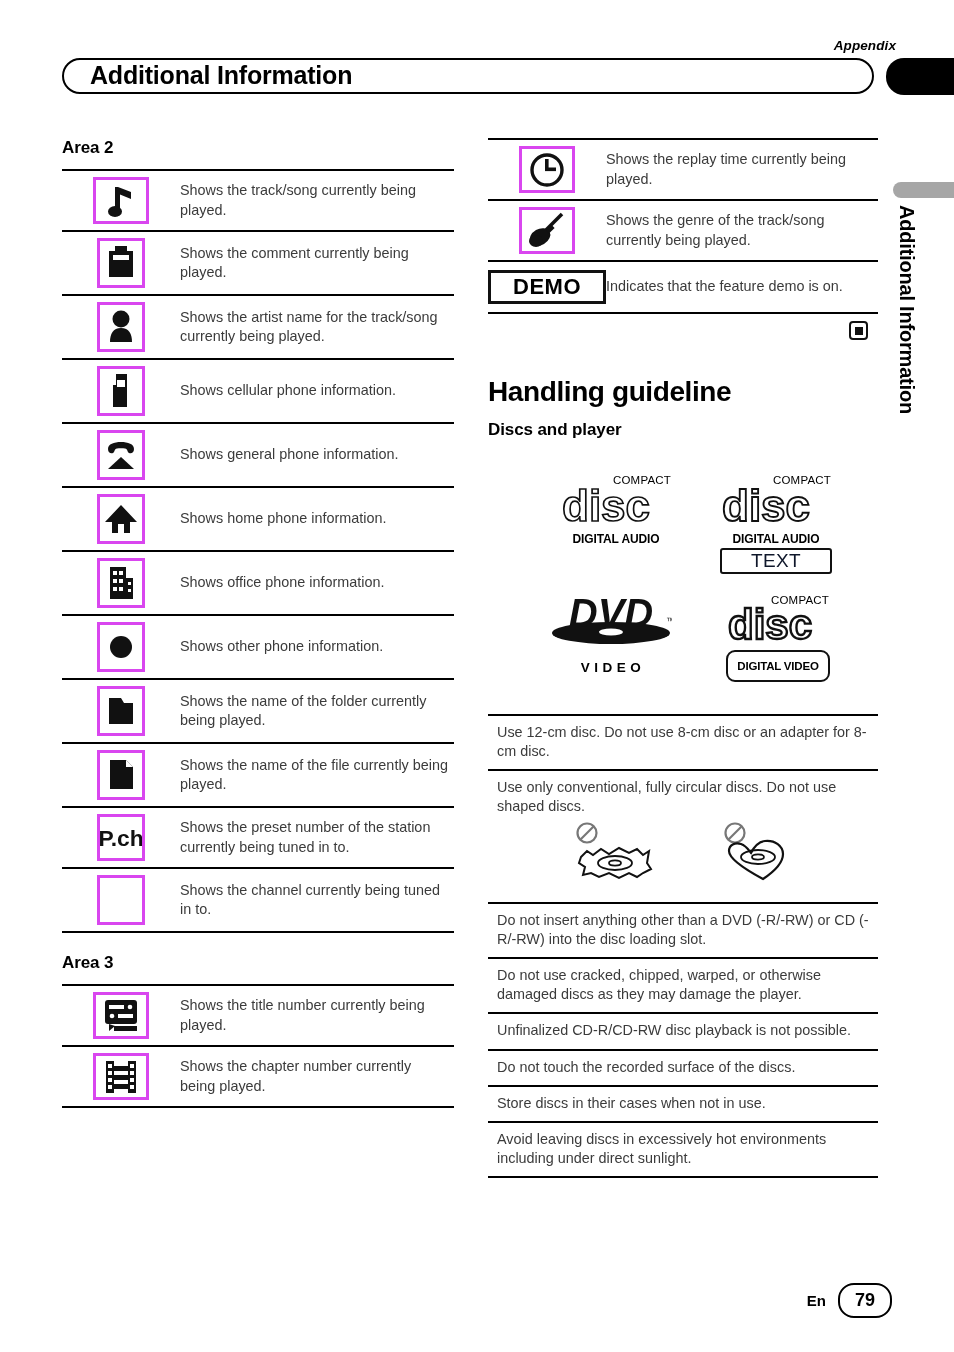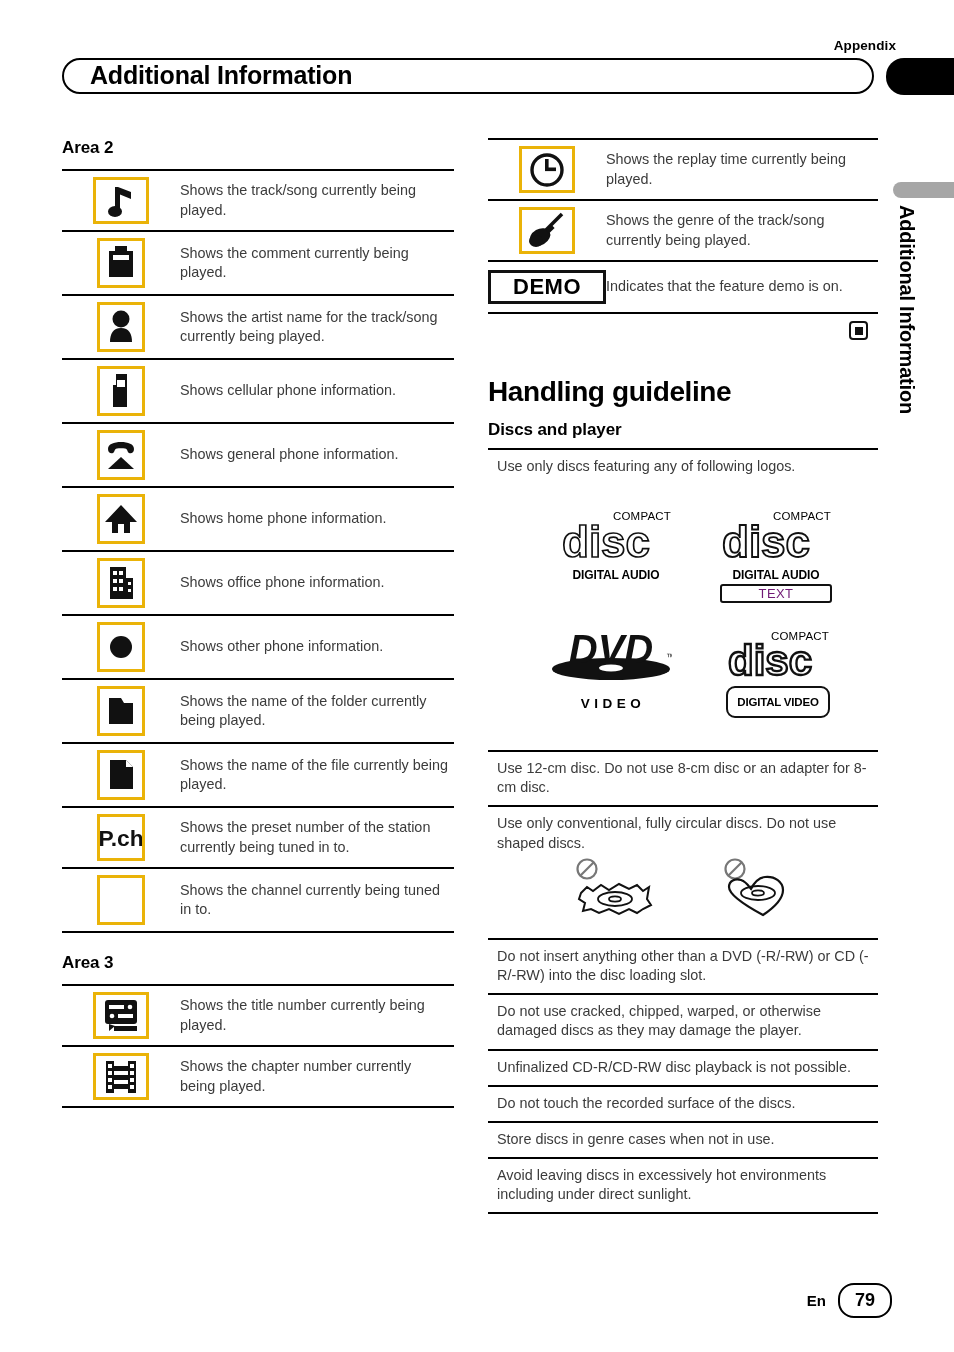"Appendix" .appendix-label { font-style: none -> italic }
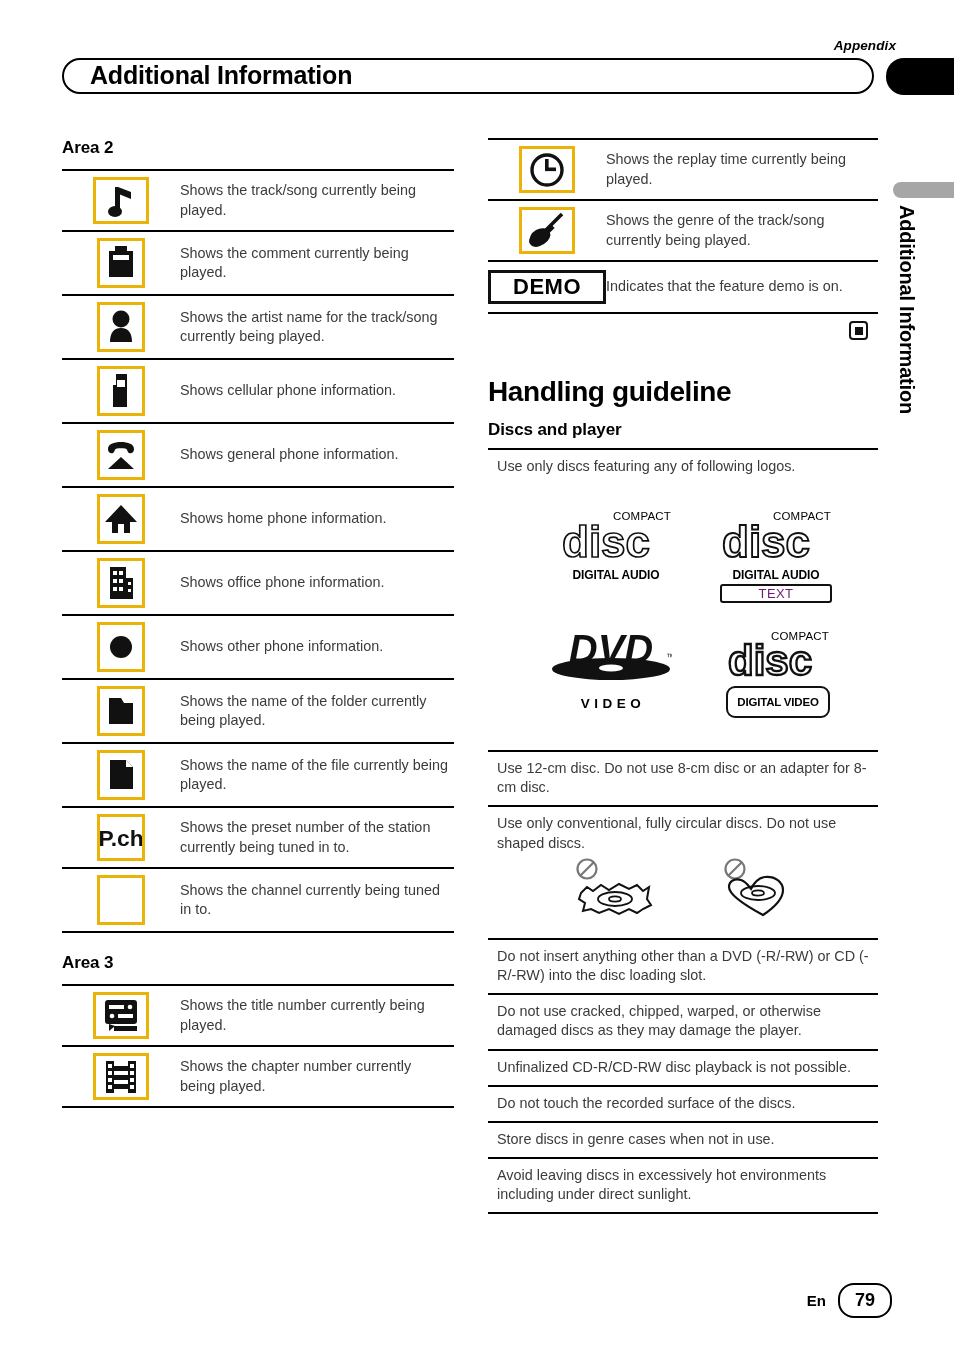"Use only discs featuring any" div.trow { html: <div>Use only discs featuring any of following logos.</div> -> none }
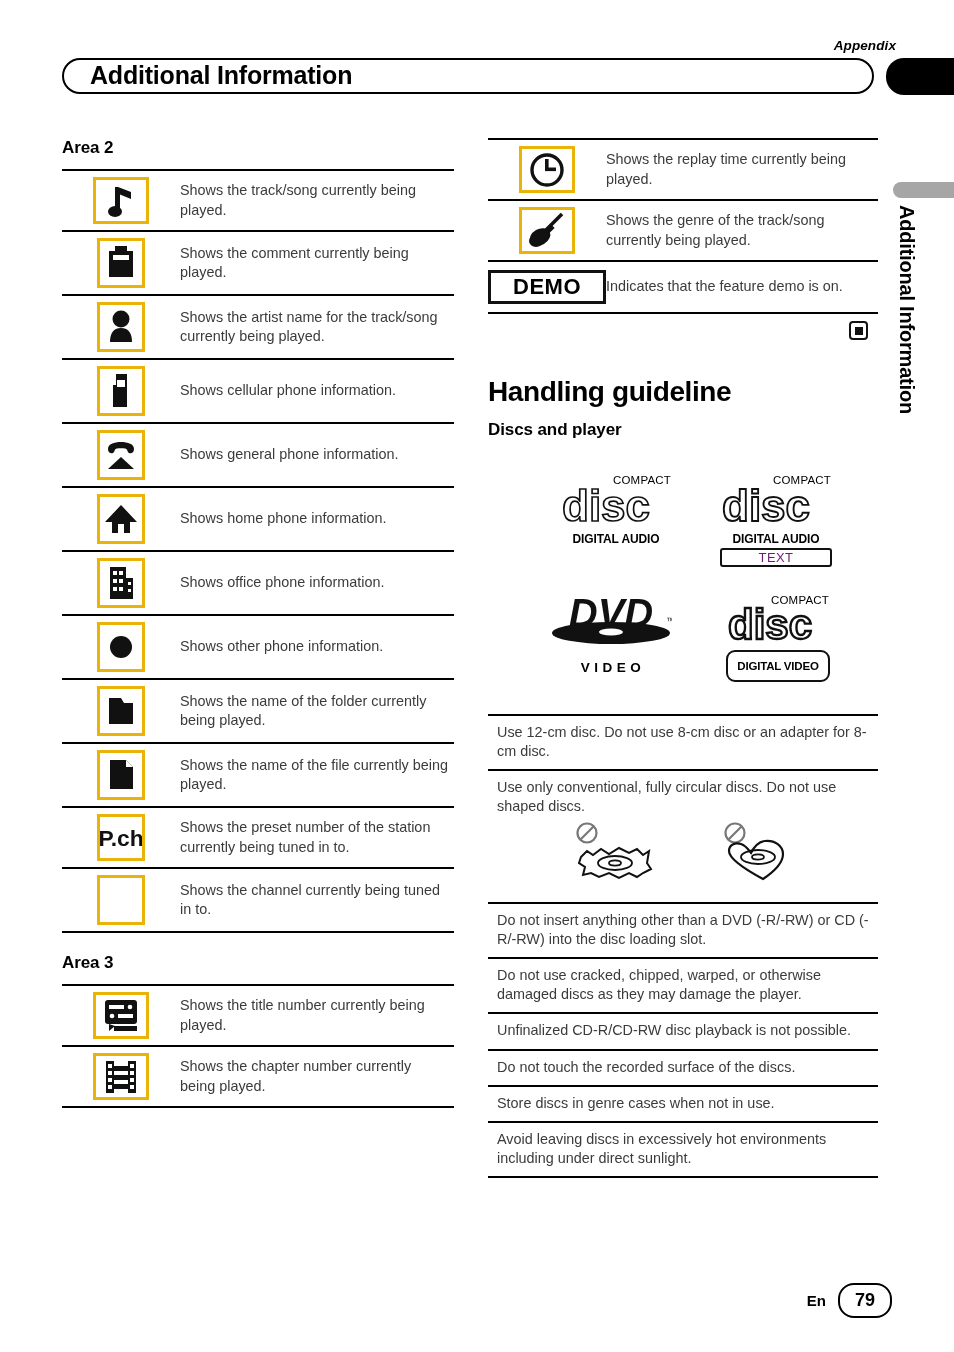"TEXT" .cdlogo .cd-text-box { color: #701a75 -> #0f172a; font-size: 13px -> 19px }
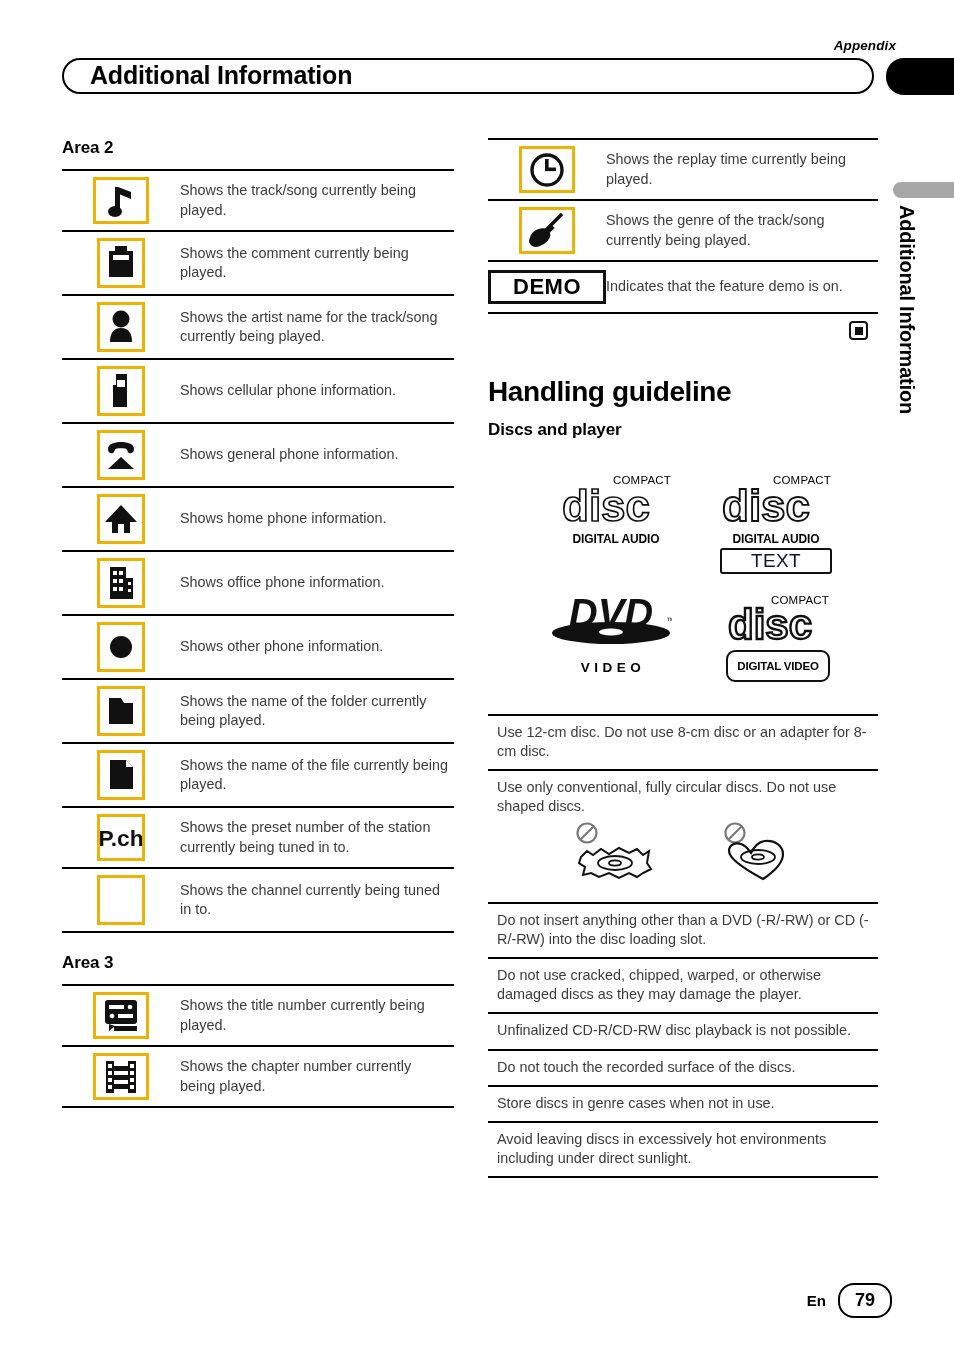"P.ch" .ibox { border: 3px solid #eab308 -> 3px solid #d946ef }
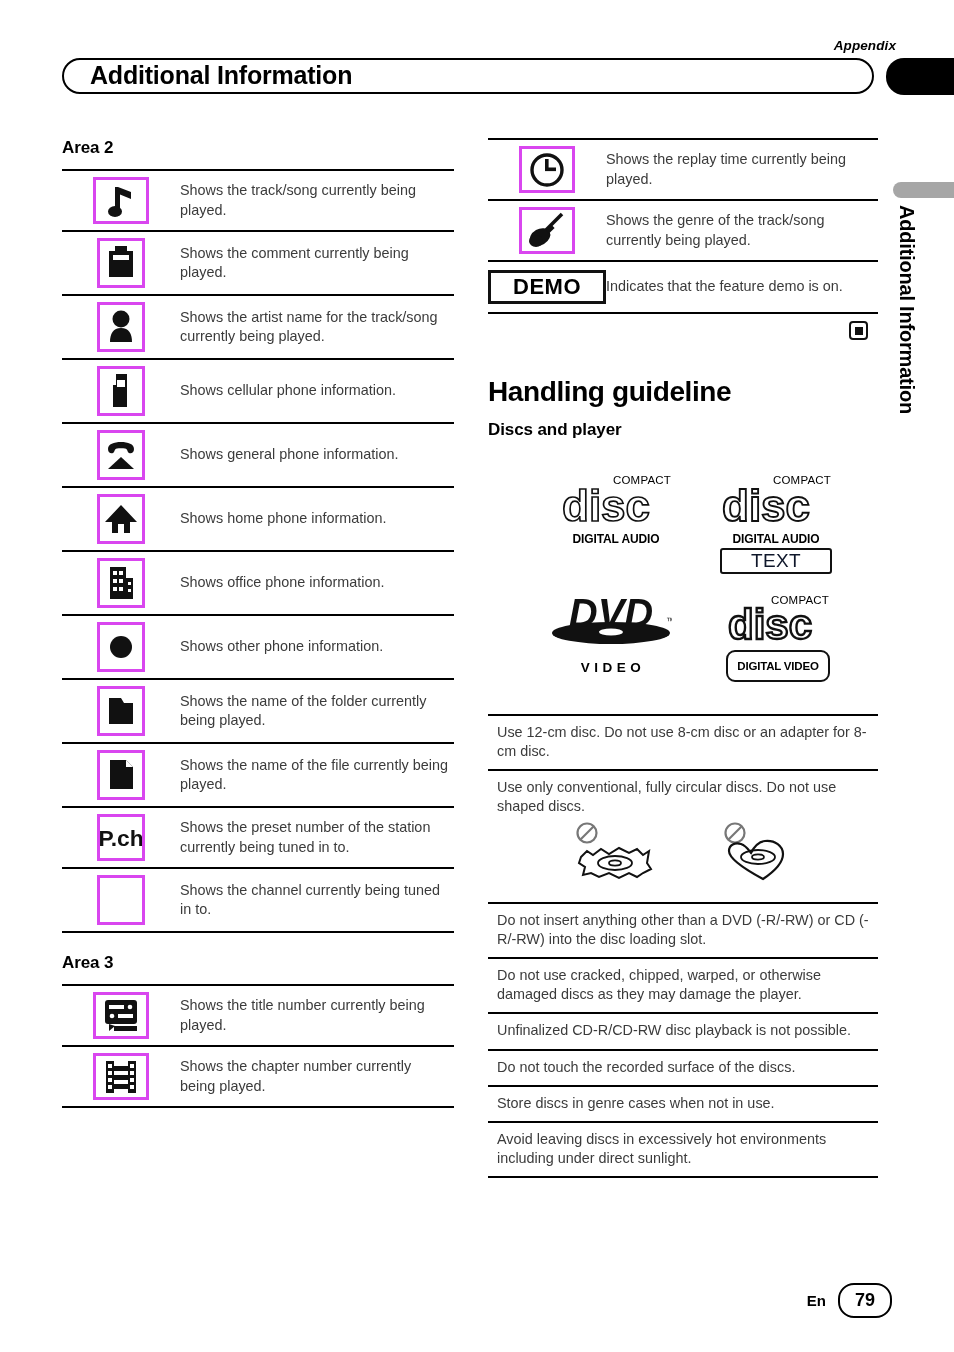"Store discs in genre cases" div.trow { text: genre -> their }
